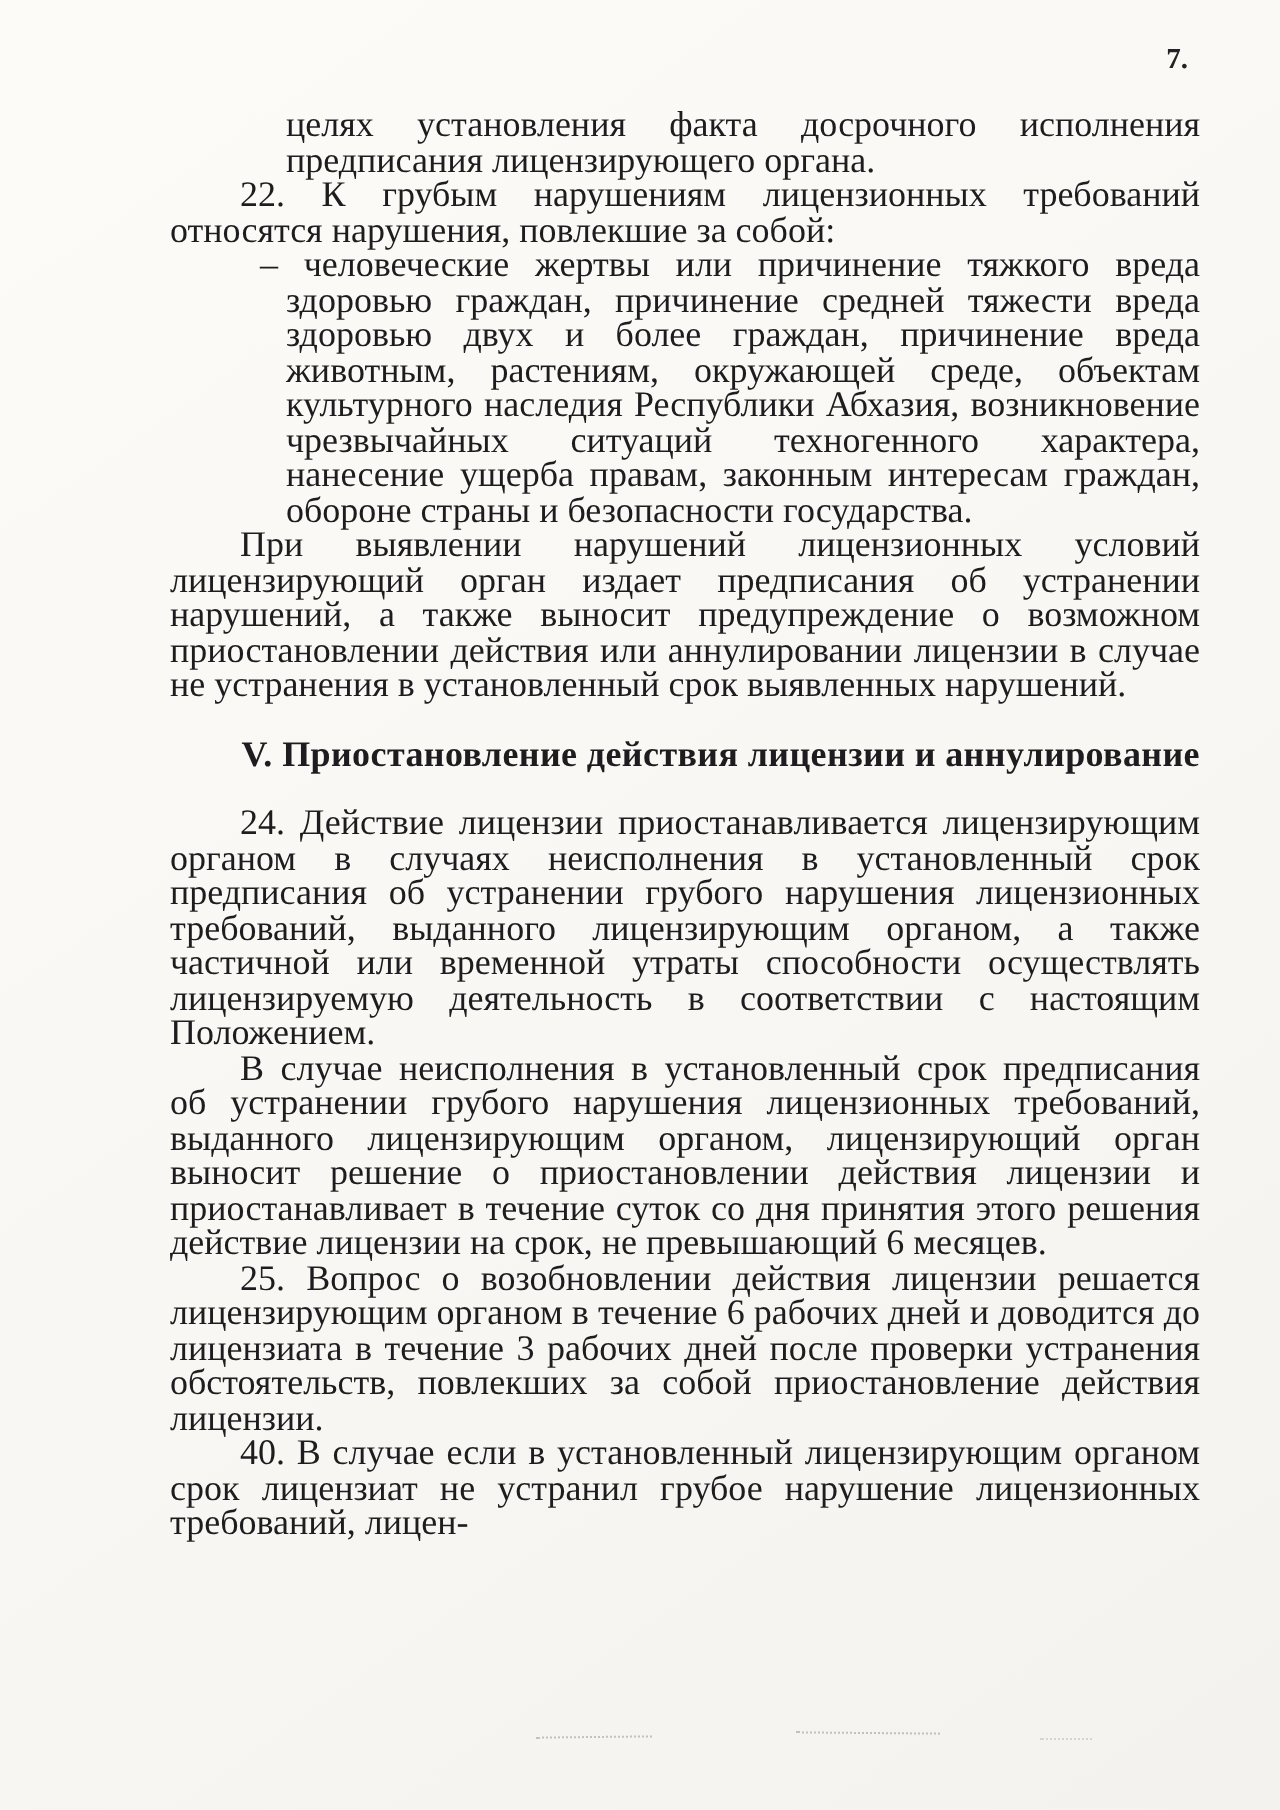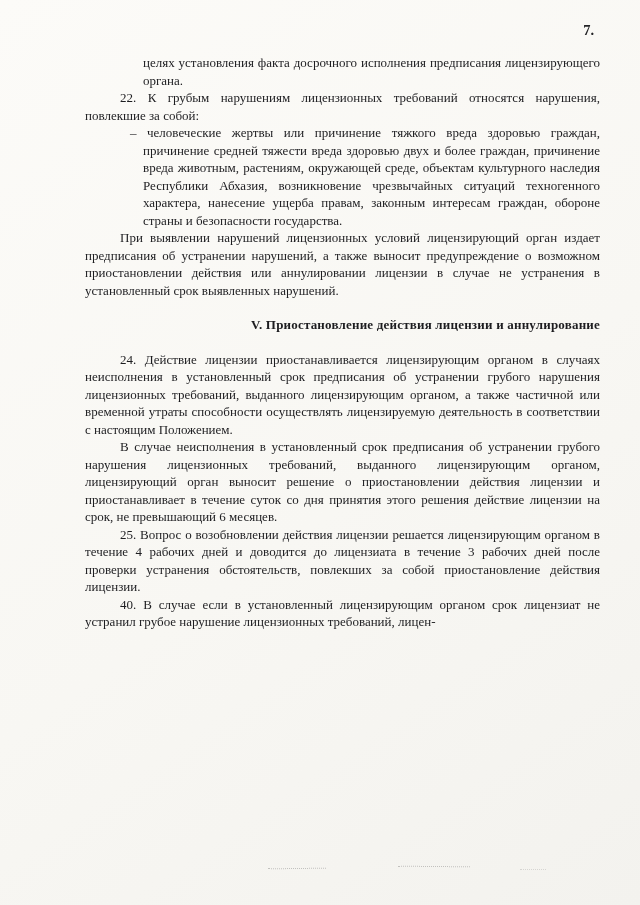"целях установления факта досрочного" .content { font-size: 13px -> 18px }
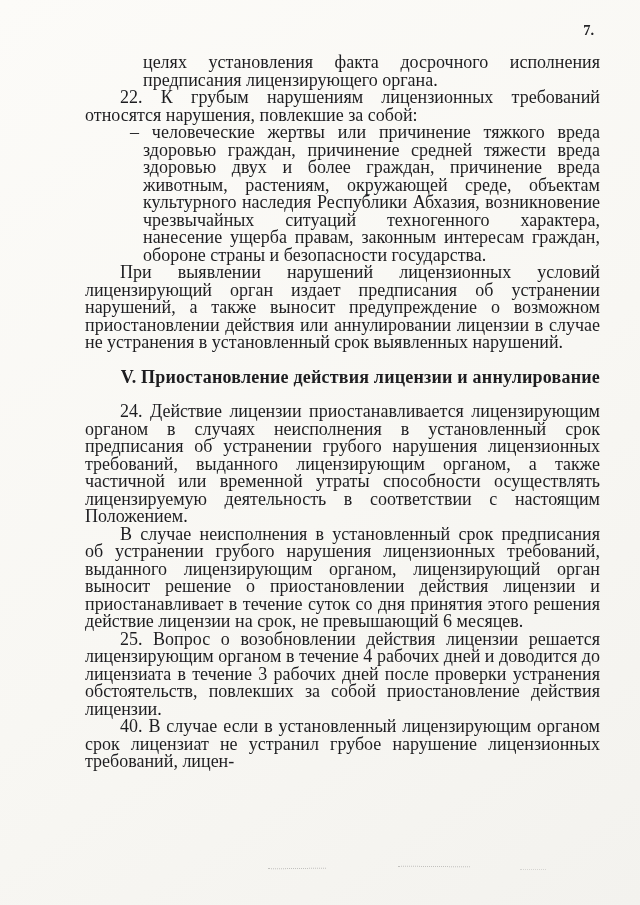"25. Вопрос о возобновлении действия" p.body { text: 4 -> 6 }
